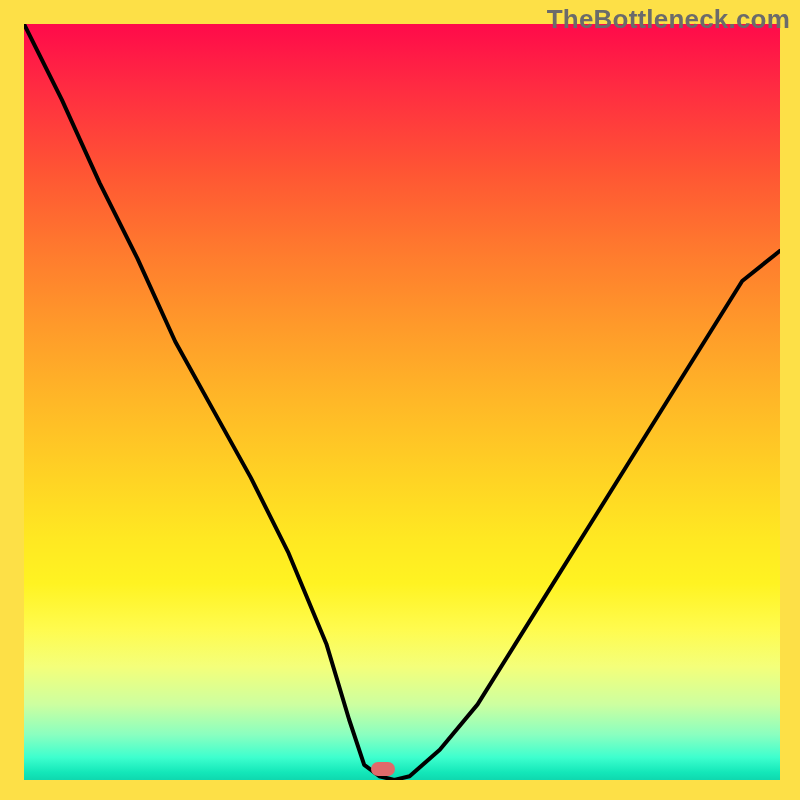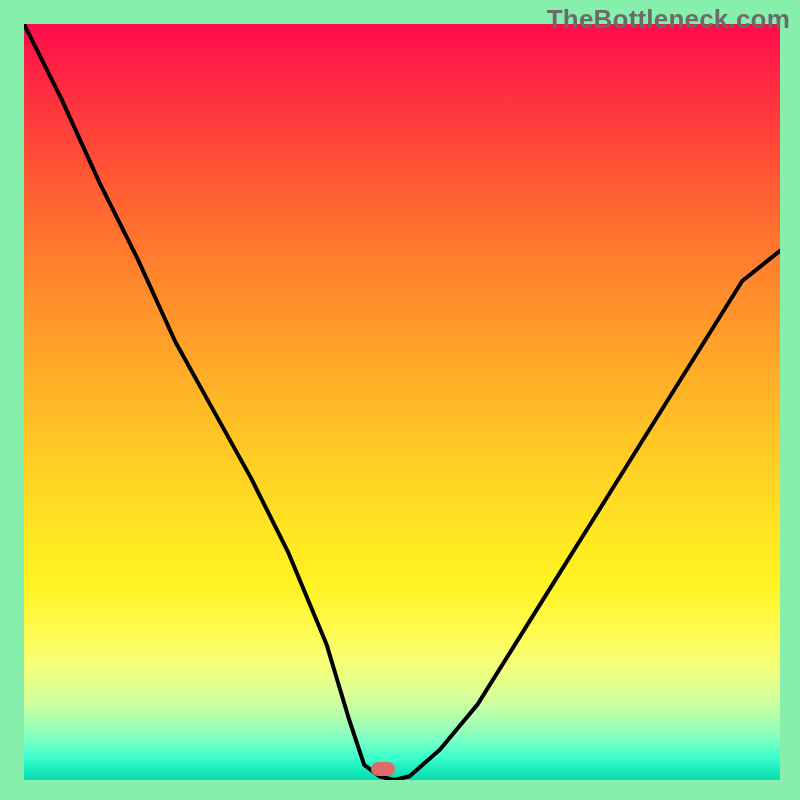"TheBottleneck.com" .frame { background: #86efac -> #fde047 }
